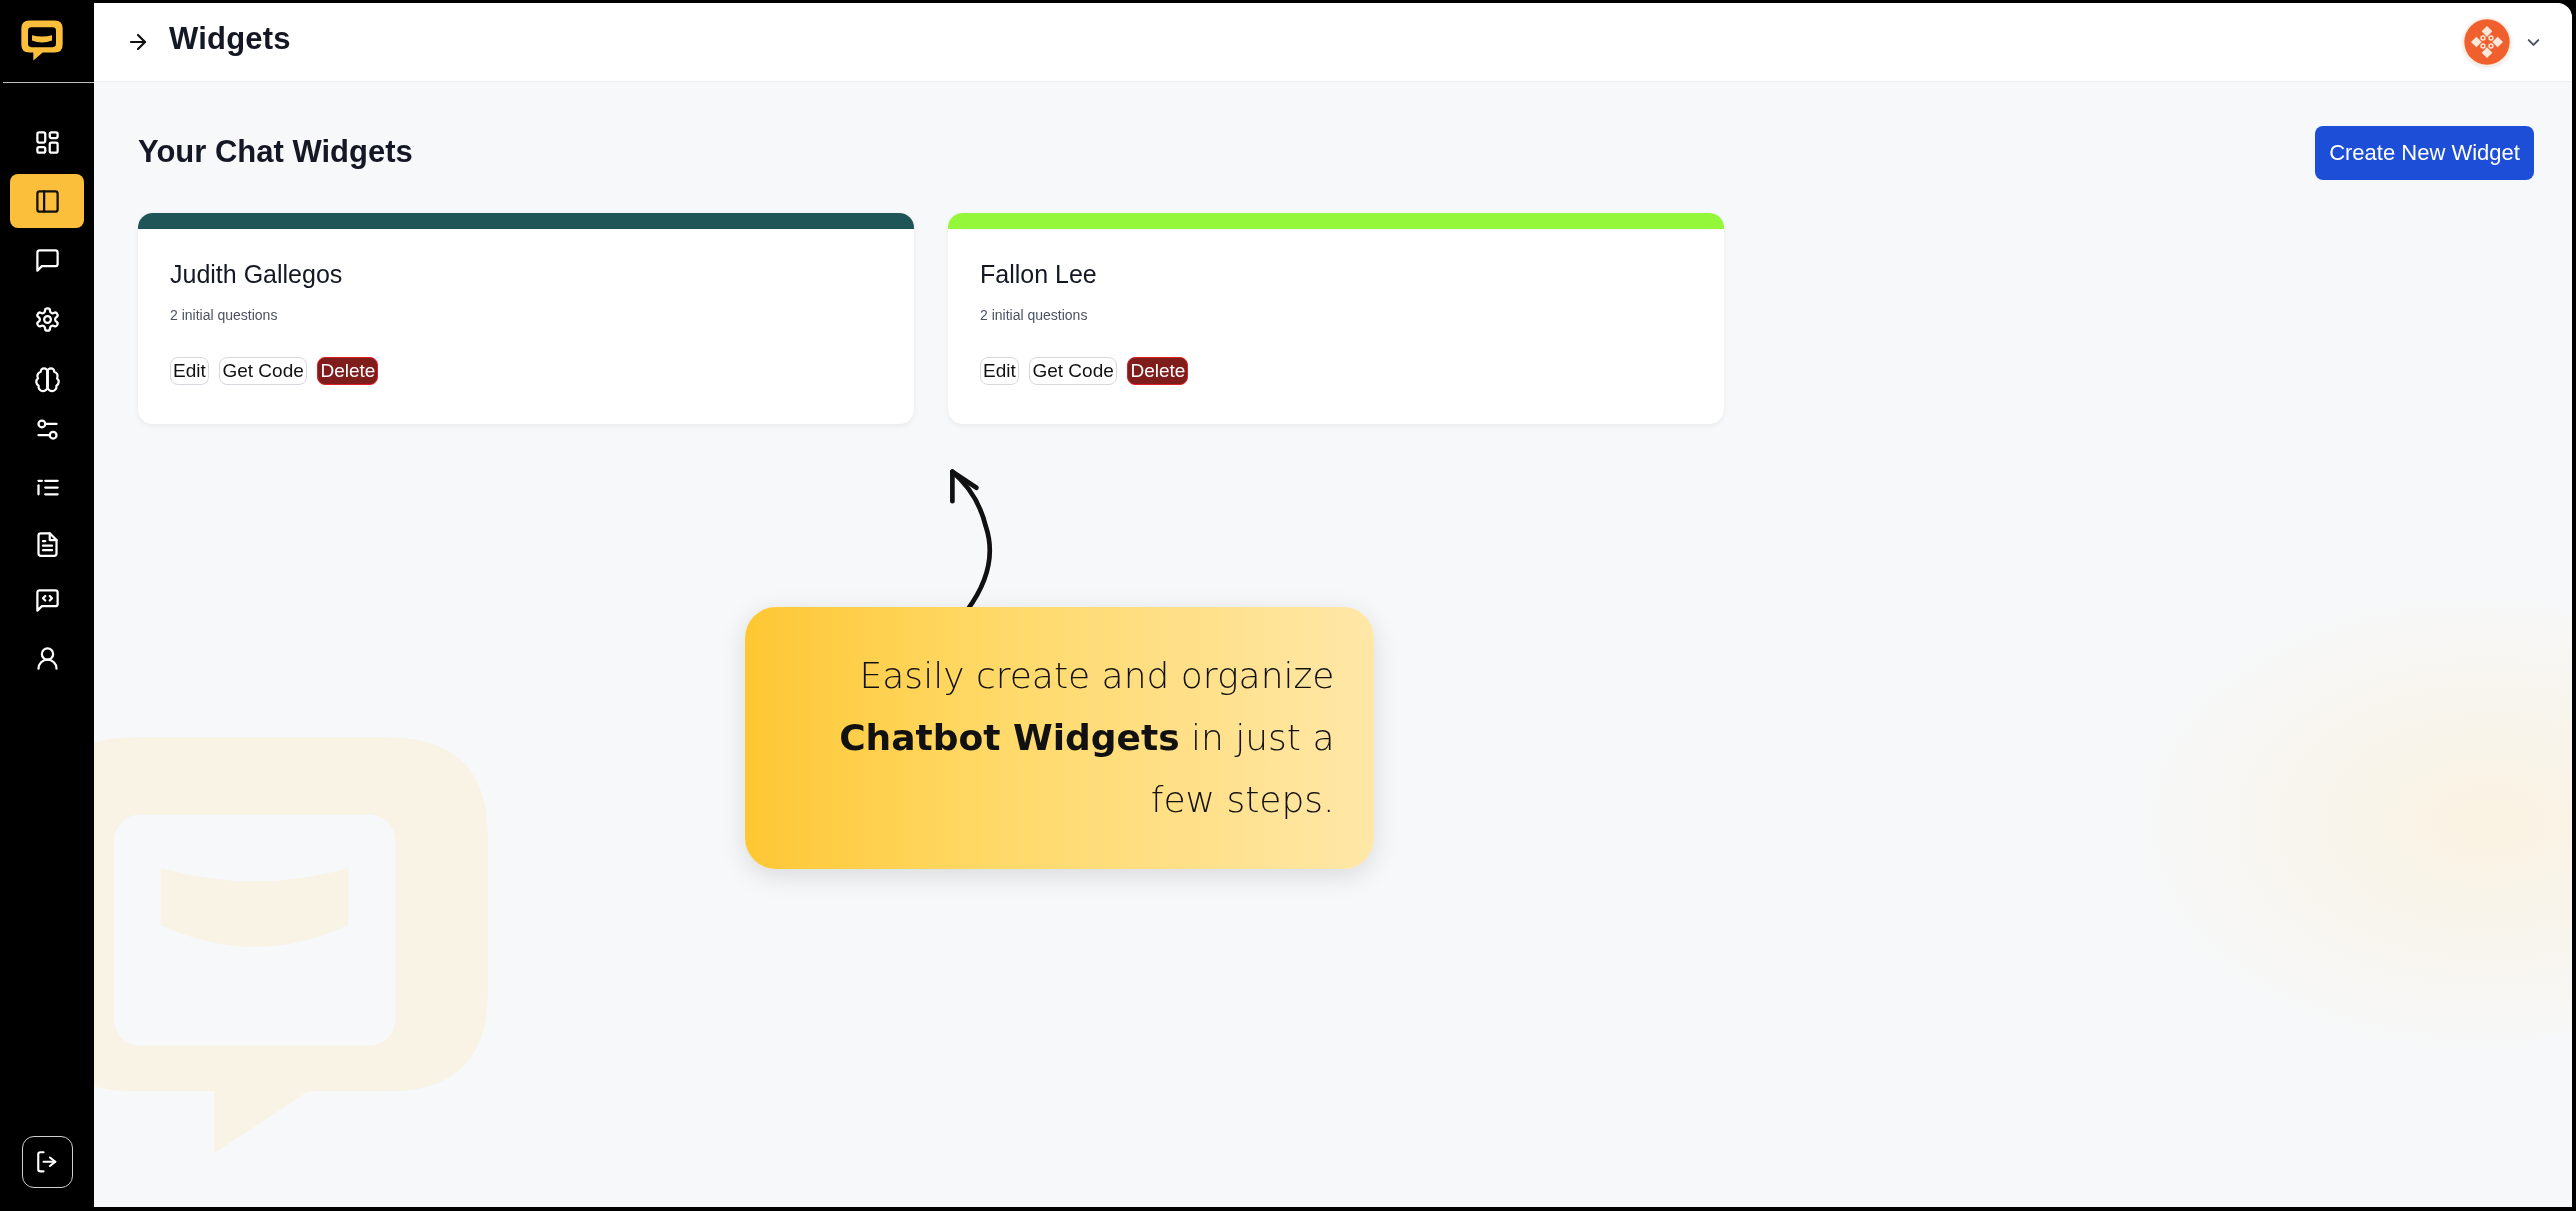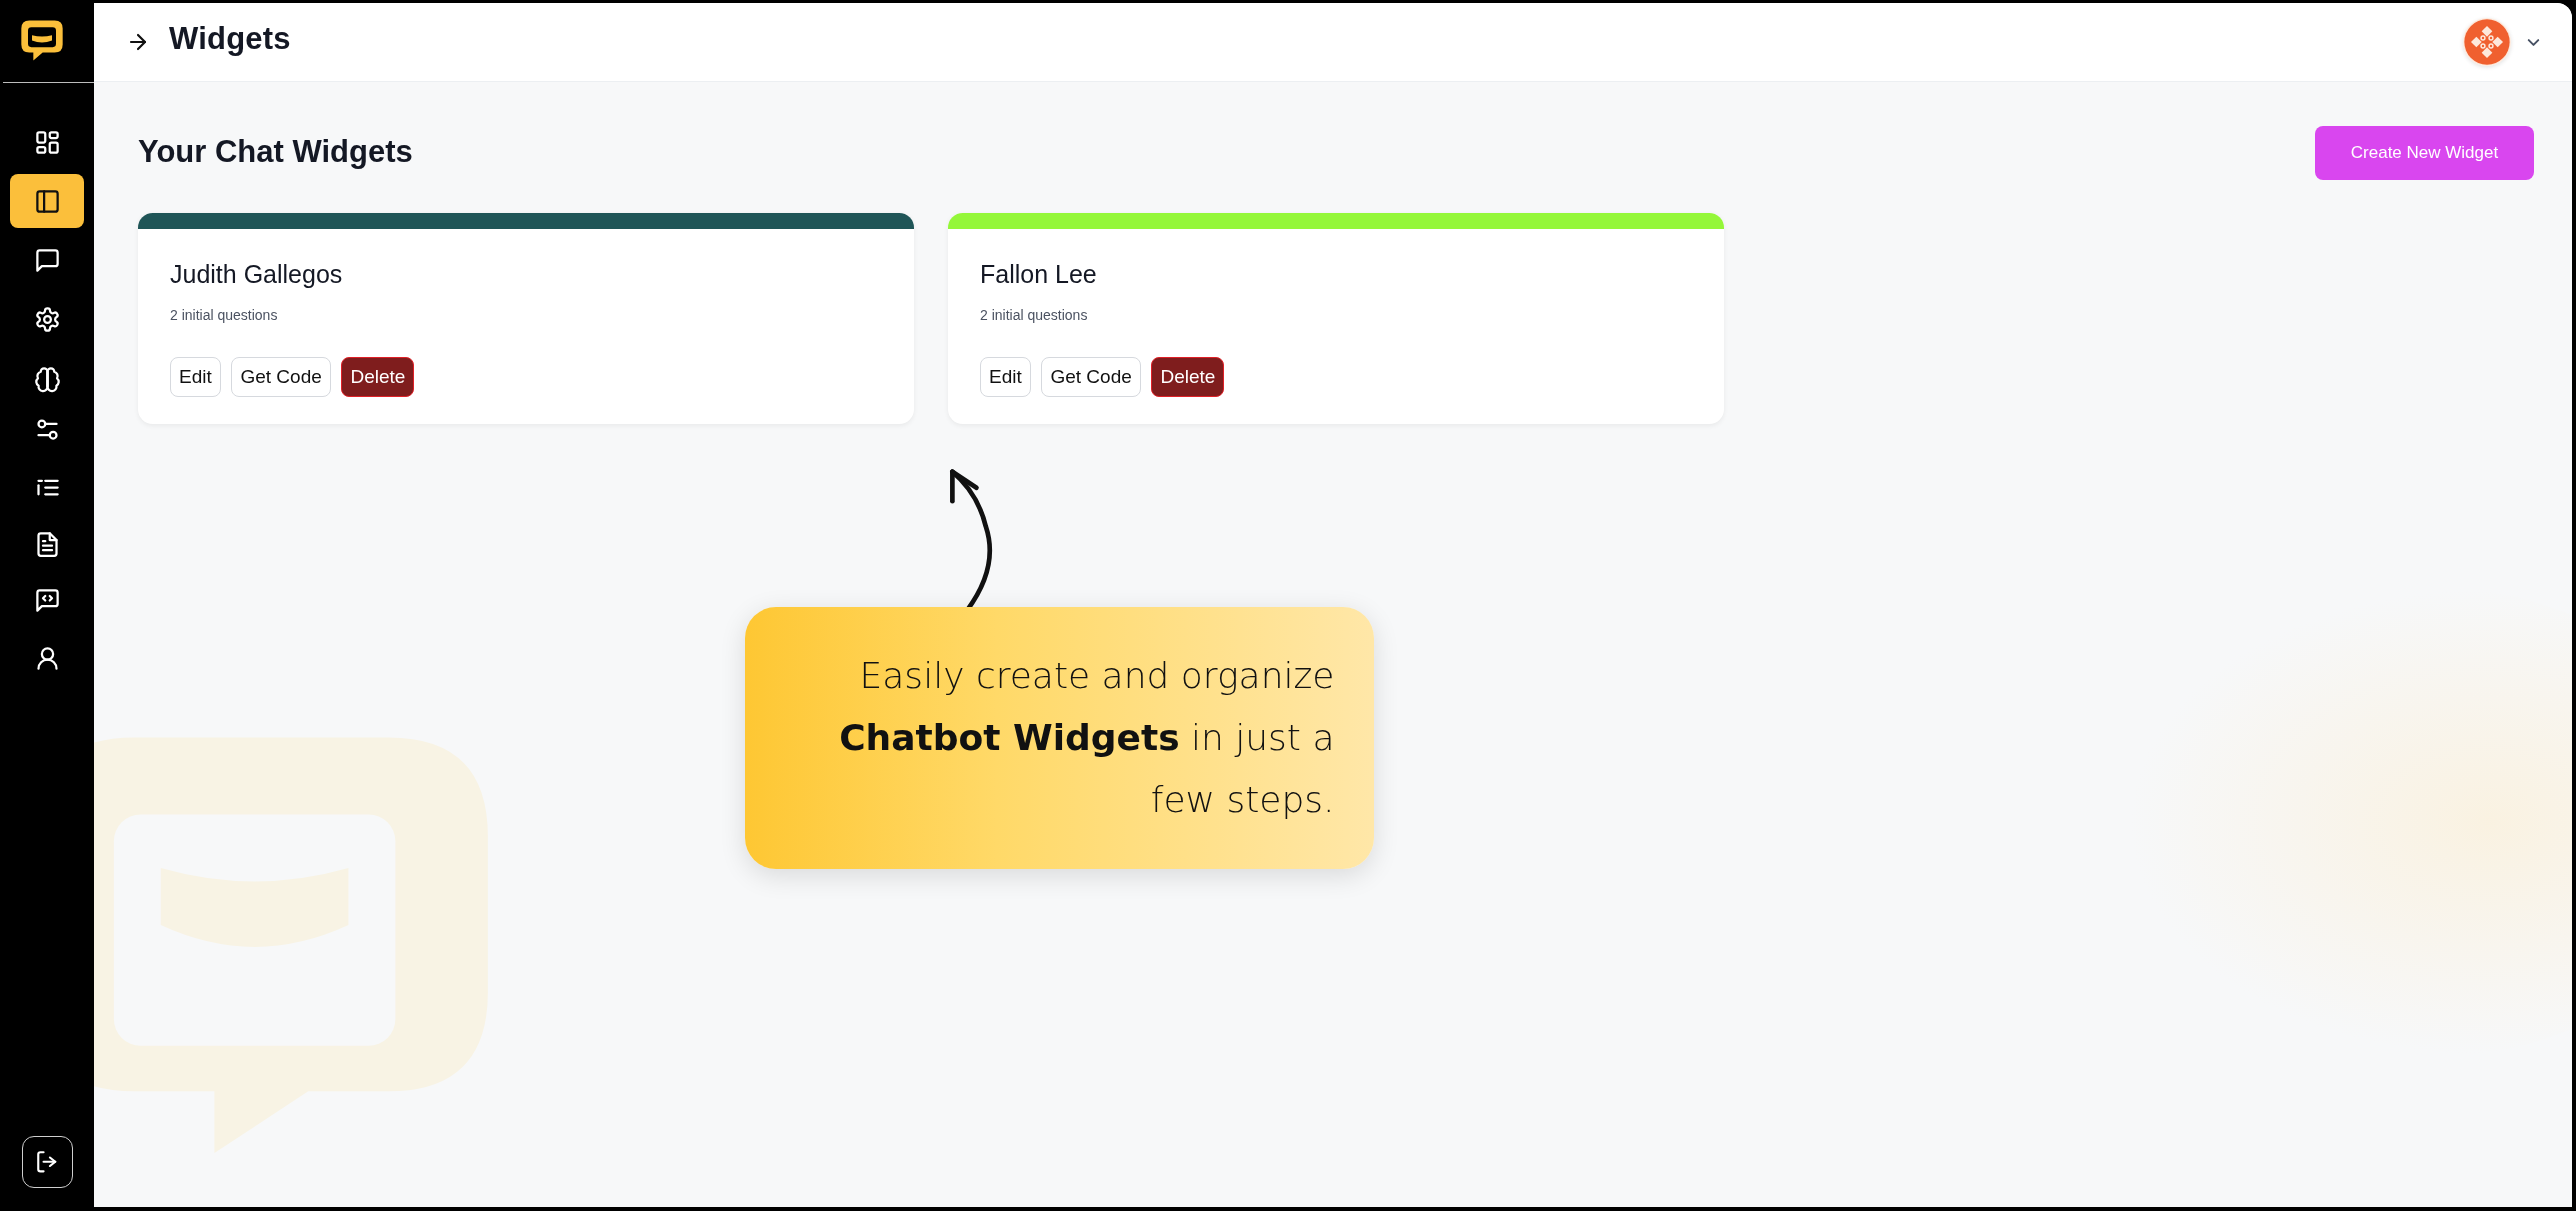"Create New Widget" .create-btn { background: #d946ef -> #1d4ed8; font-size: 17px -> 22px }
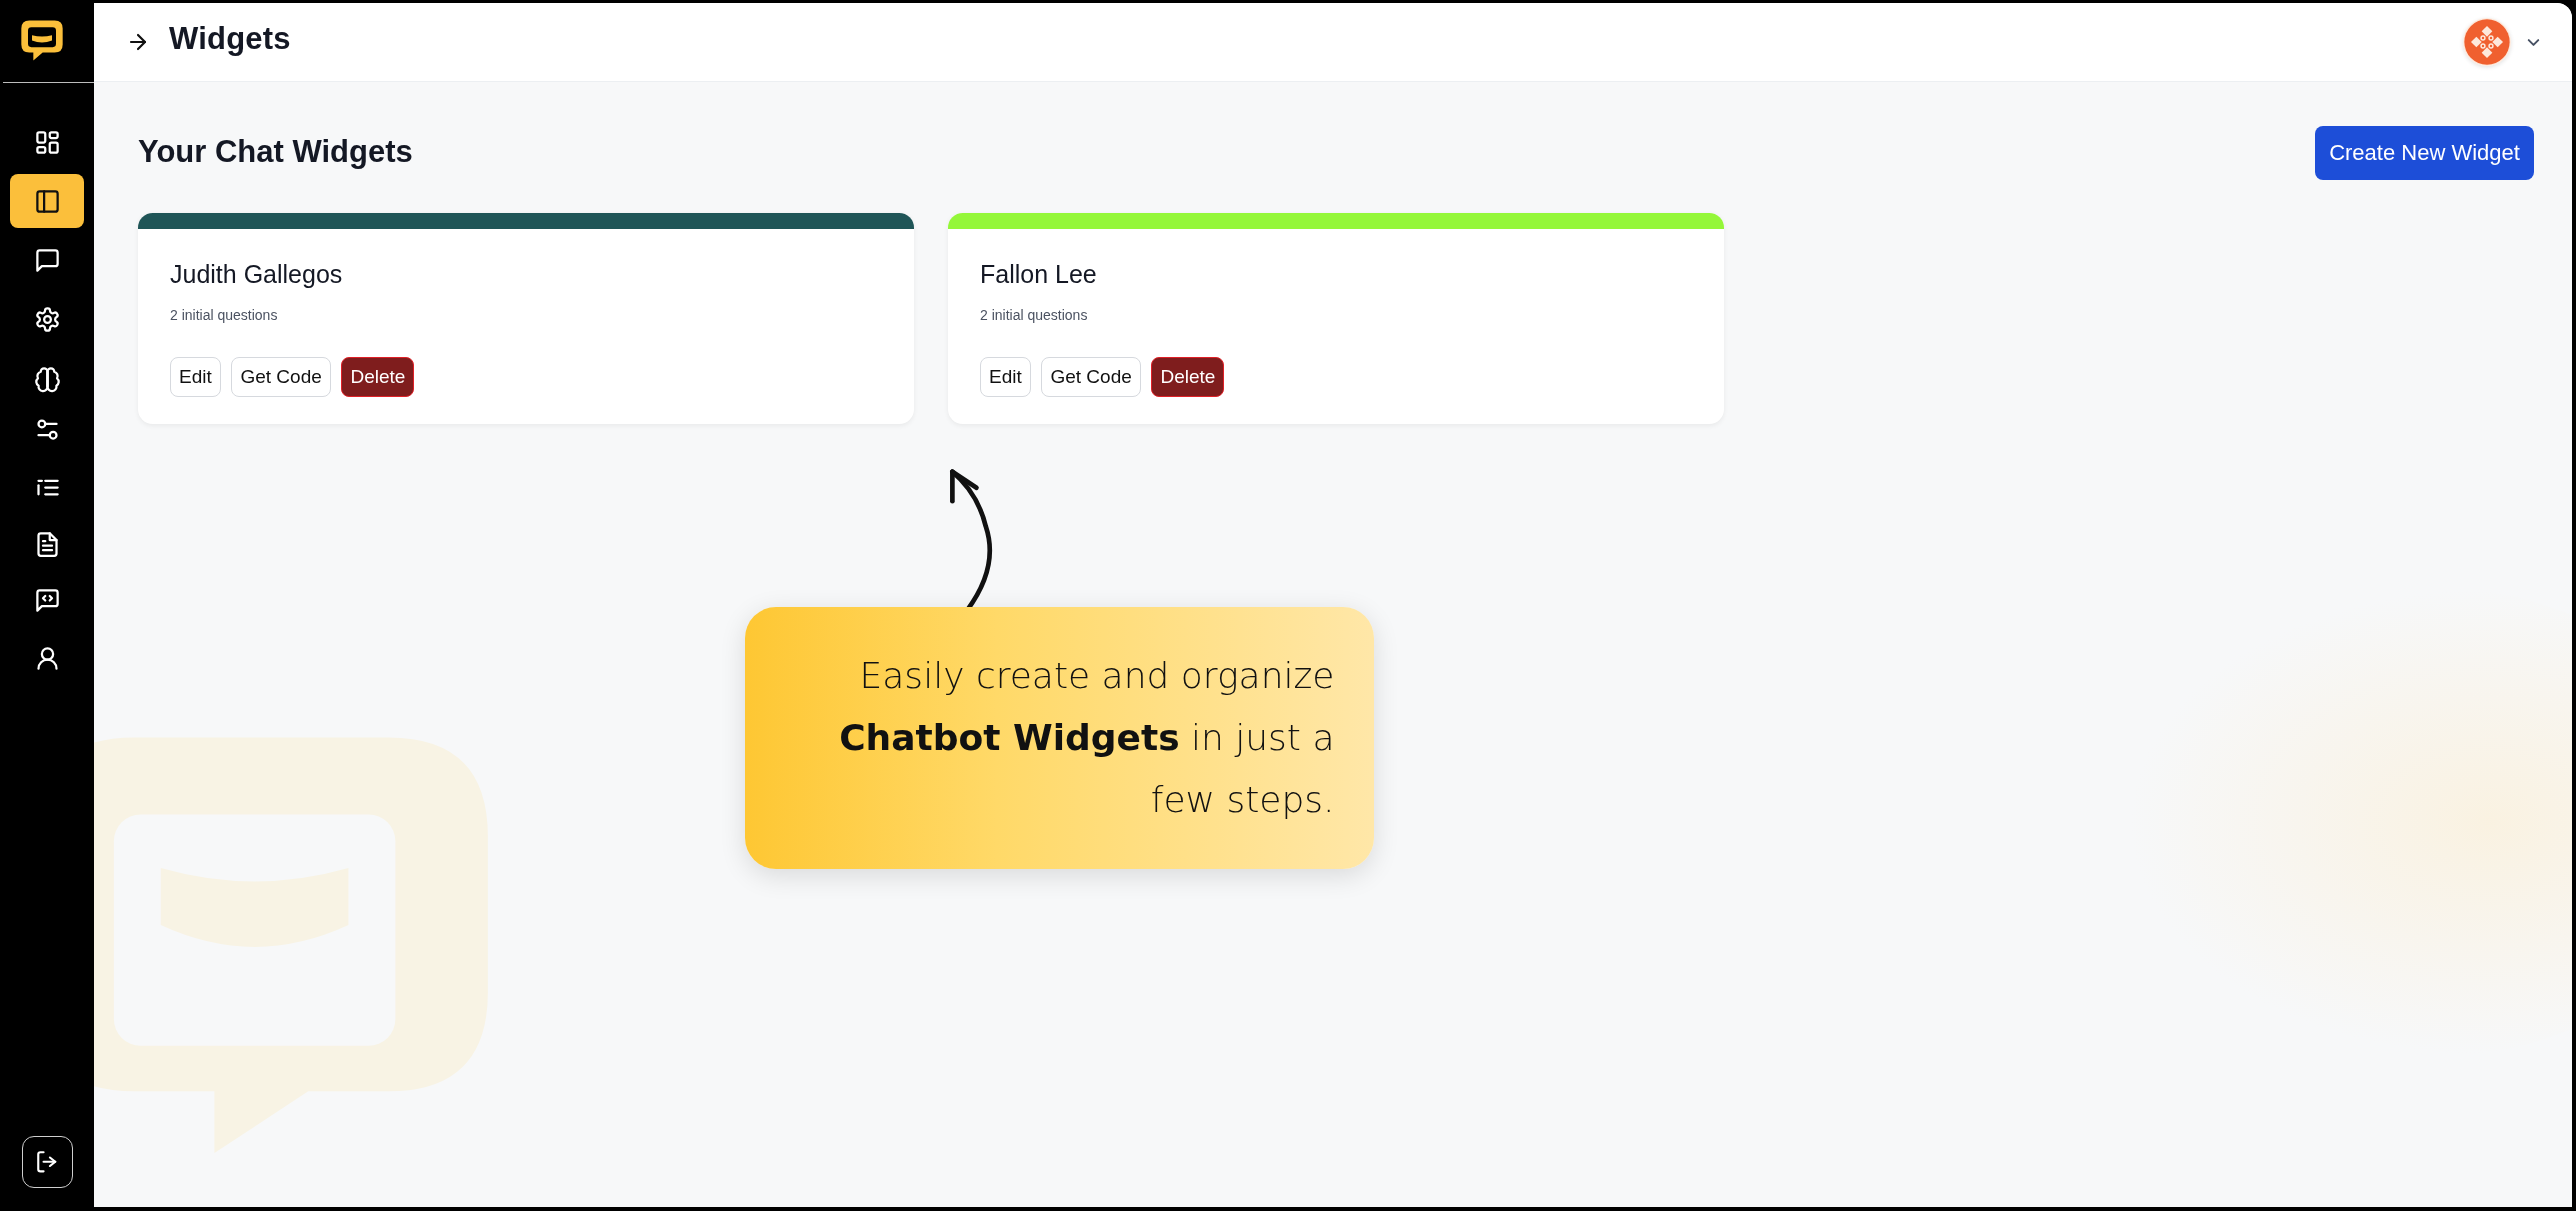"Edit" .btn-outline, .btn-danger { height: 40px -> 28px; padding: 0 8px -> 0 2px }
